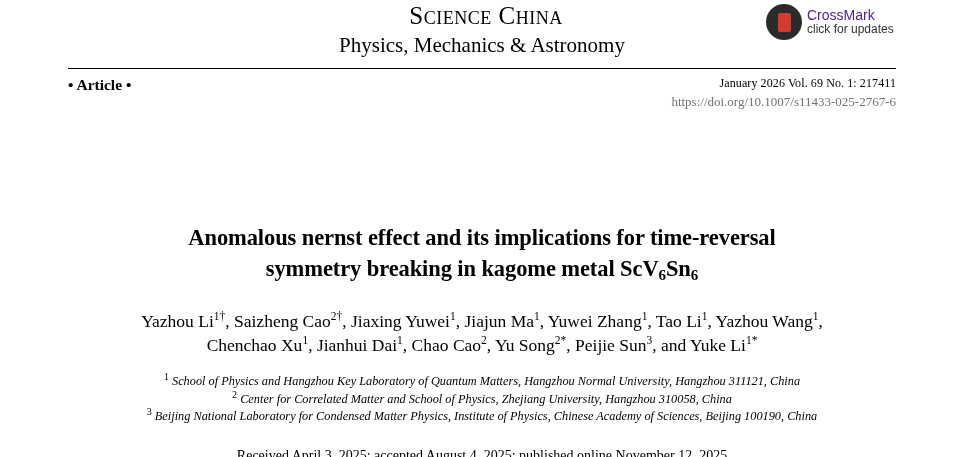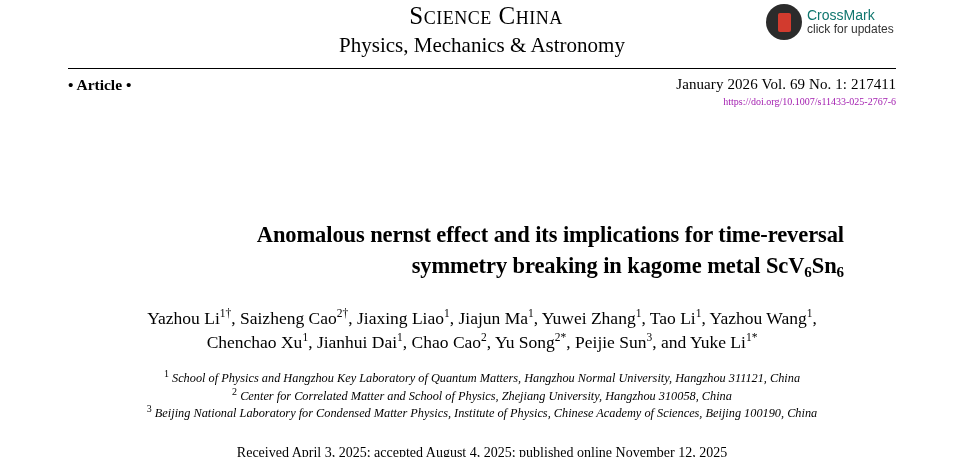"CrossMark" .crossmark-name { color: #0f766e -> #4c1d95 }
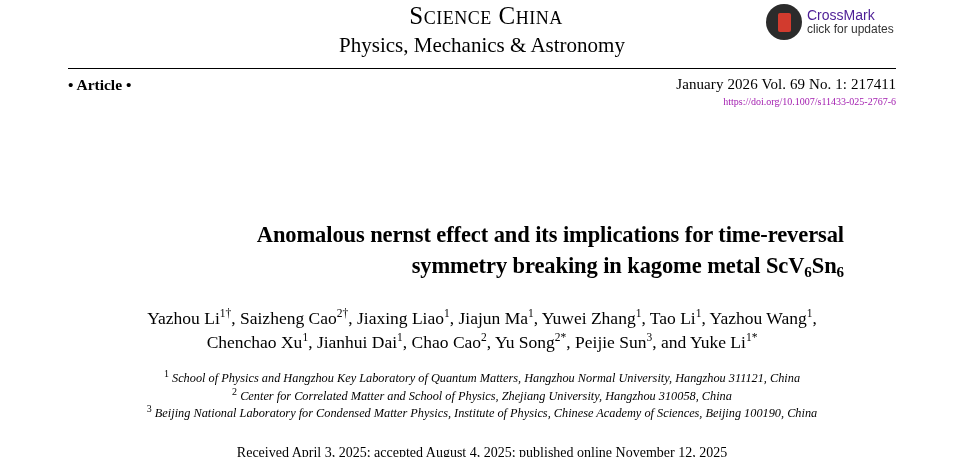"January 2026 Vol. 69 No." .issue-line { font-size: 15px -> 12px }
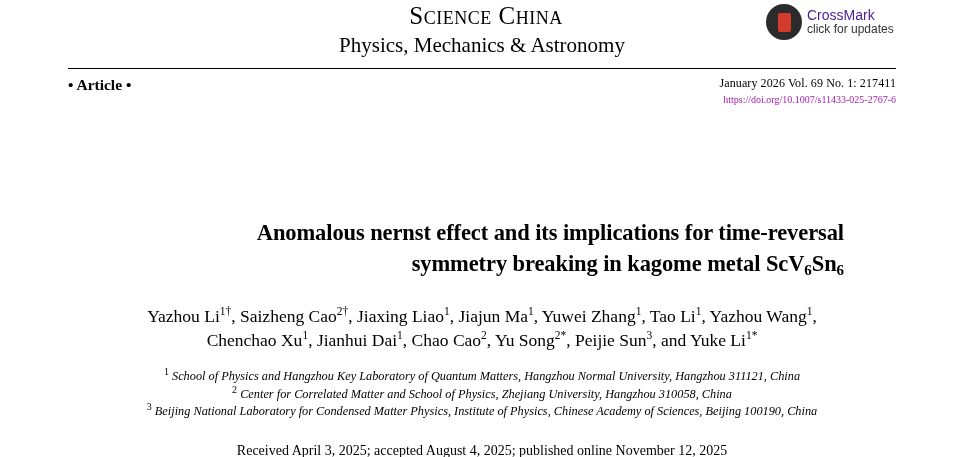"https://doi.org/10.1007/s11433-025-2767-" .doi-line { color: #a21caf -> #737373; font-size: 10px -> 13px }
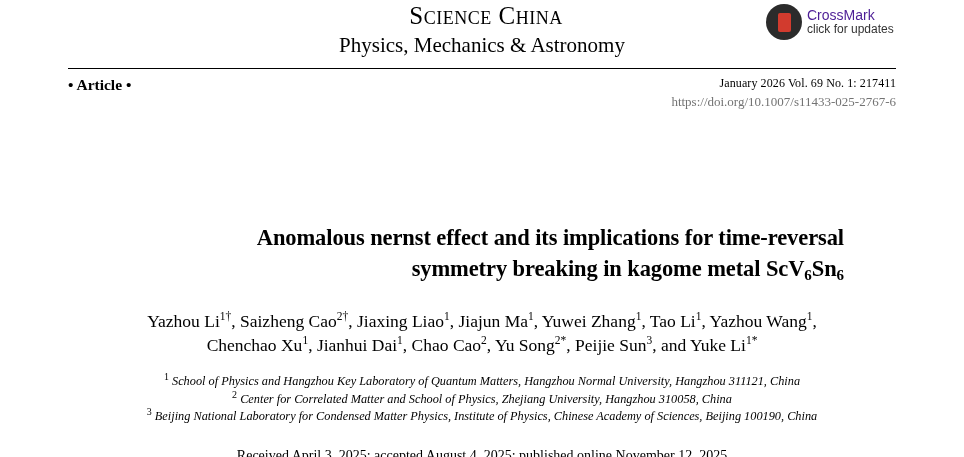"Anomalous nernst effect and its" .title-block { padding: 0 120px -> 0 84px; text-align: right -> center }
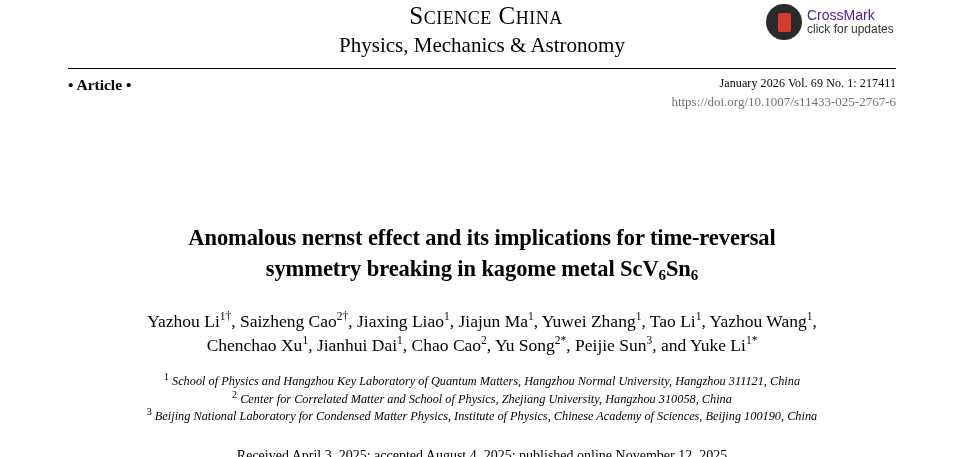", Jiaxing Liao" span { text: Liao -> Yuwei }
